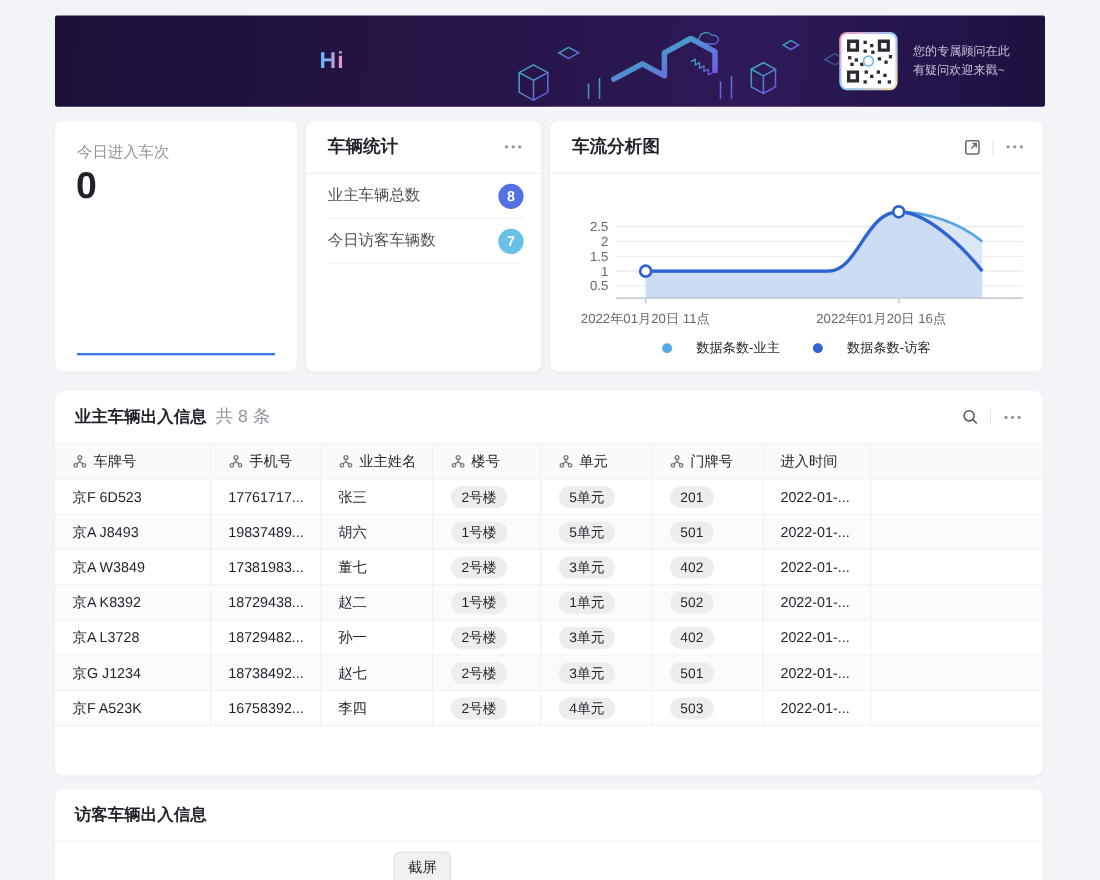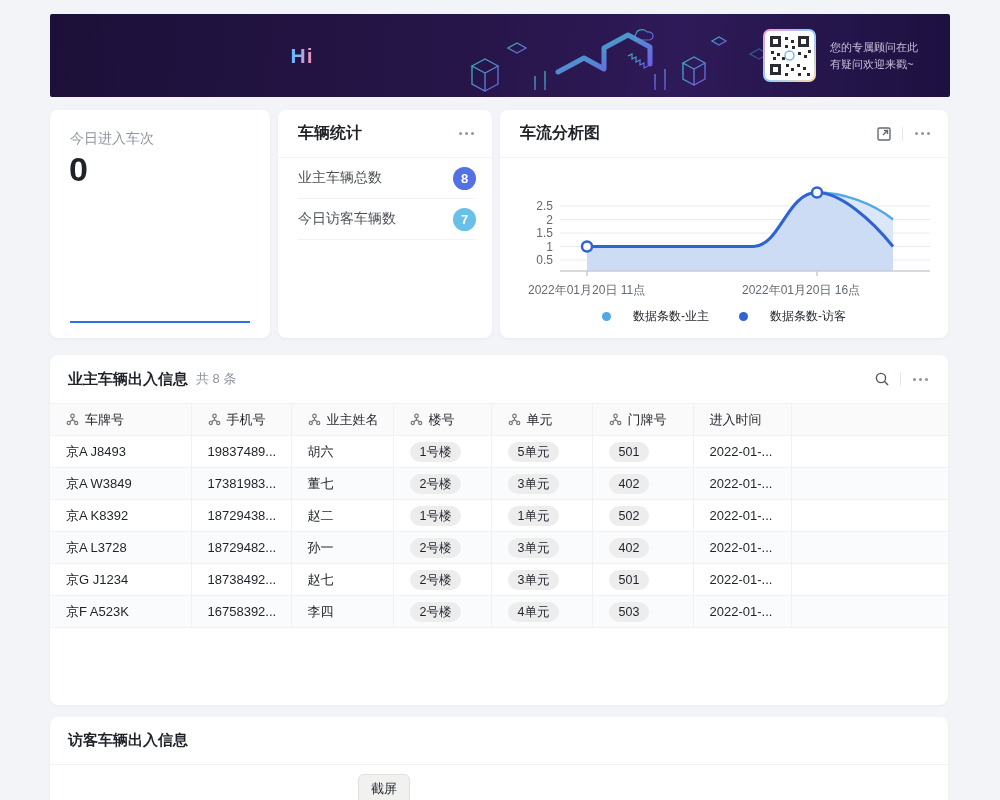"共 8 条" .table-count { font-size: 13px -> 16px }
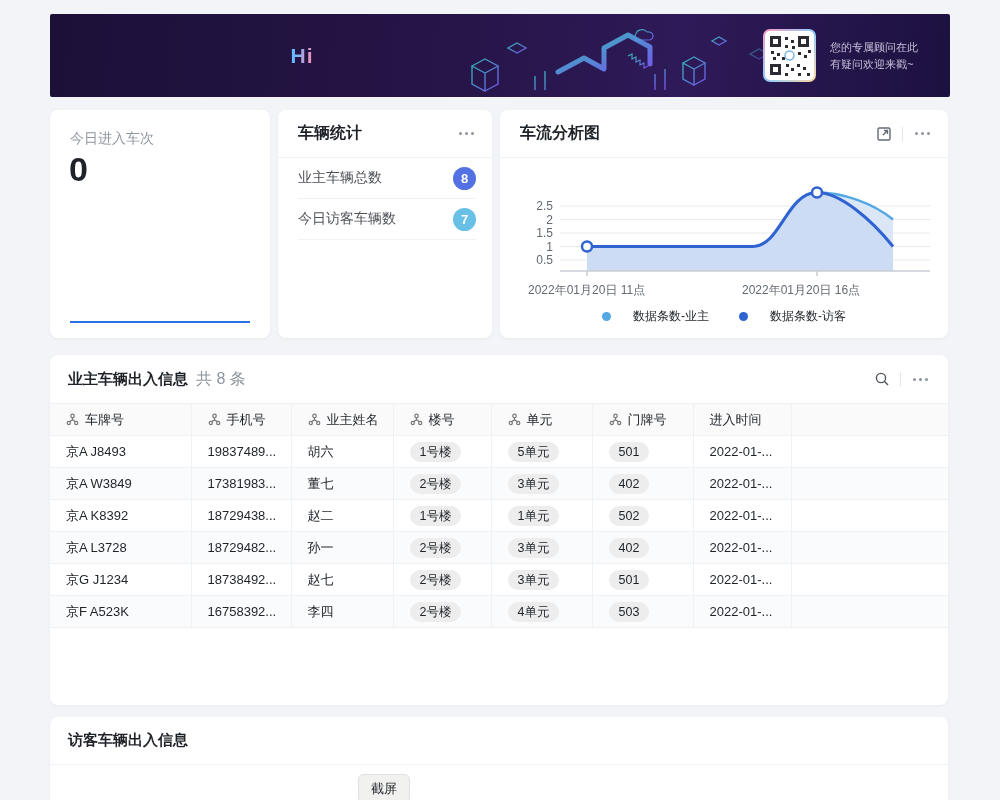"京F 6D523" tr { html: none -> <tr> <td>京F 6D523</td> <td>17761717...</td> <td>张三</td> <td><span>2号楼</span></td> <td><span>5单元</span></td> <td><span>201</span></td> <td>2022-01-...</td> <td></td> </tr> }
